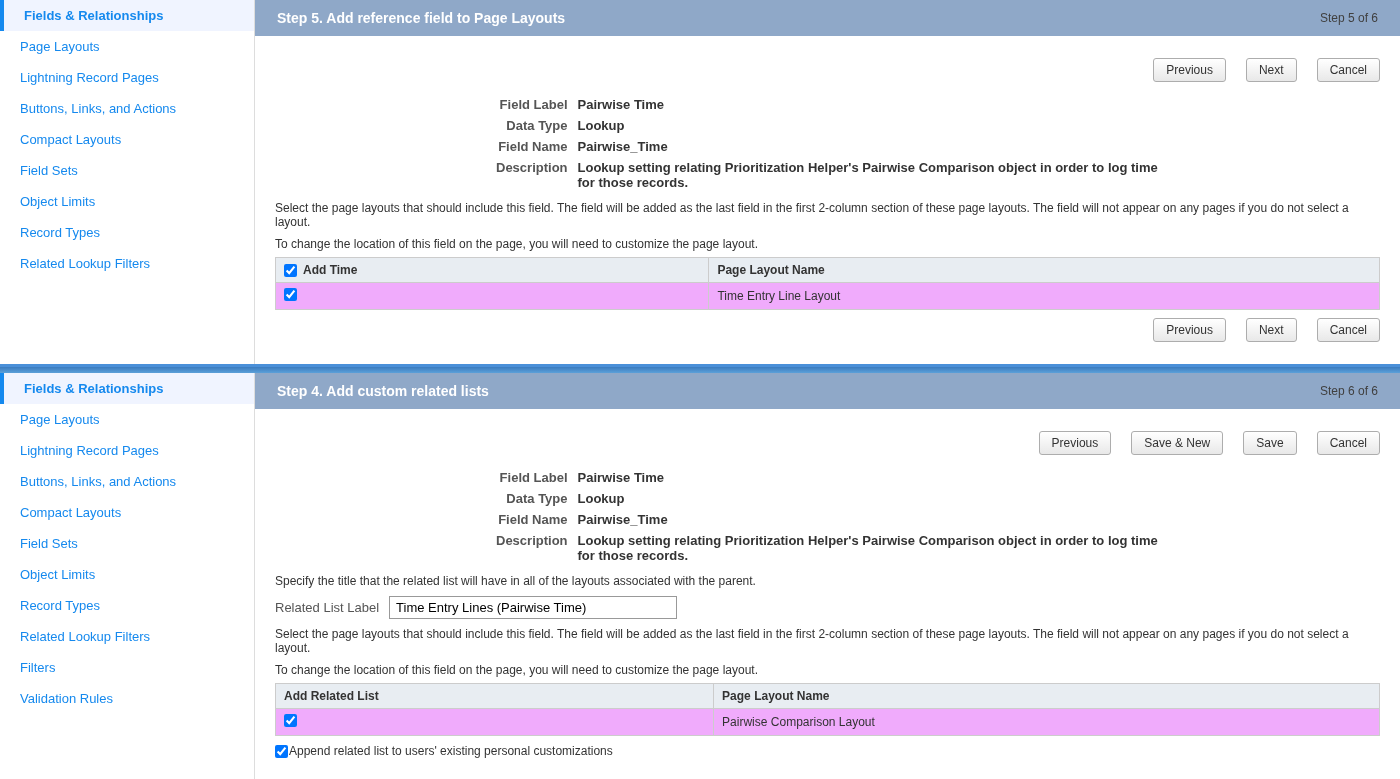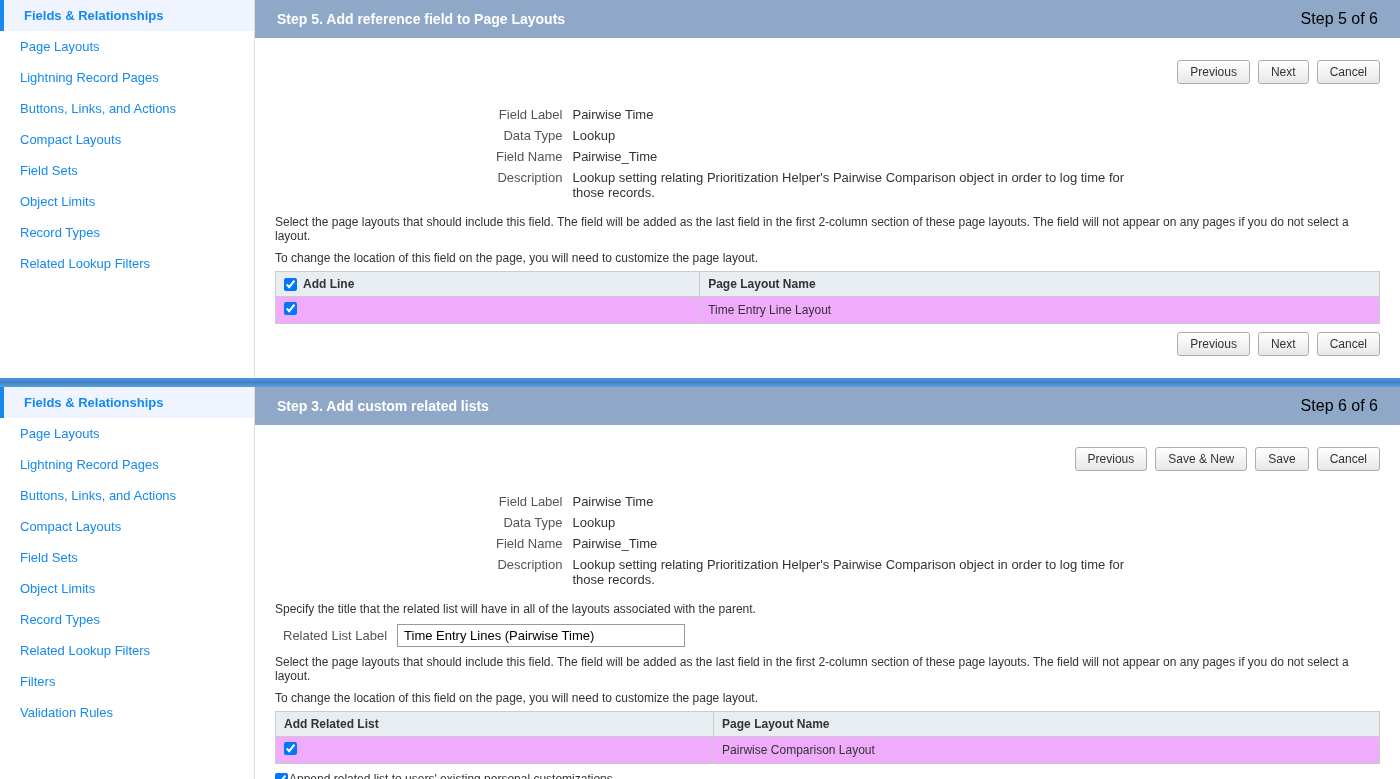"Step 5 of 6" .step-header .step-count { color: #000000 -> #404040; font-size: 16px -> 12px }
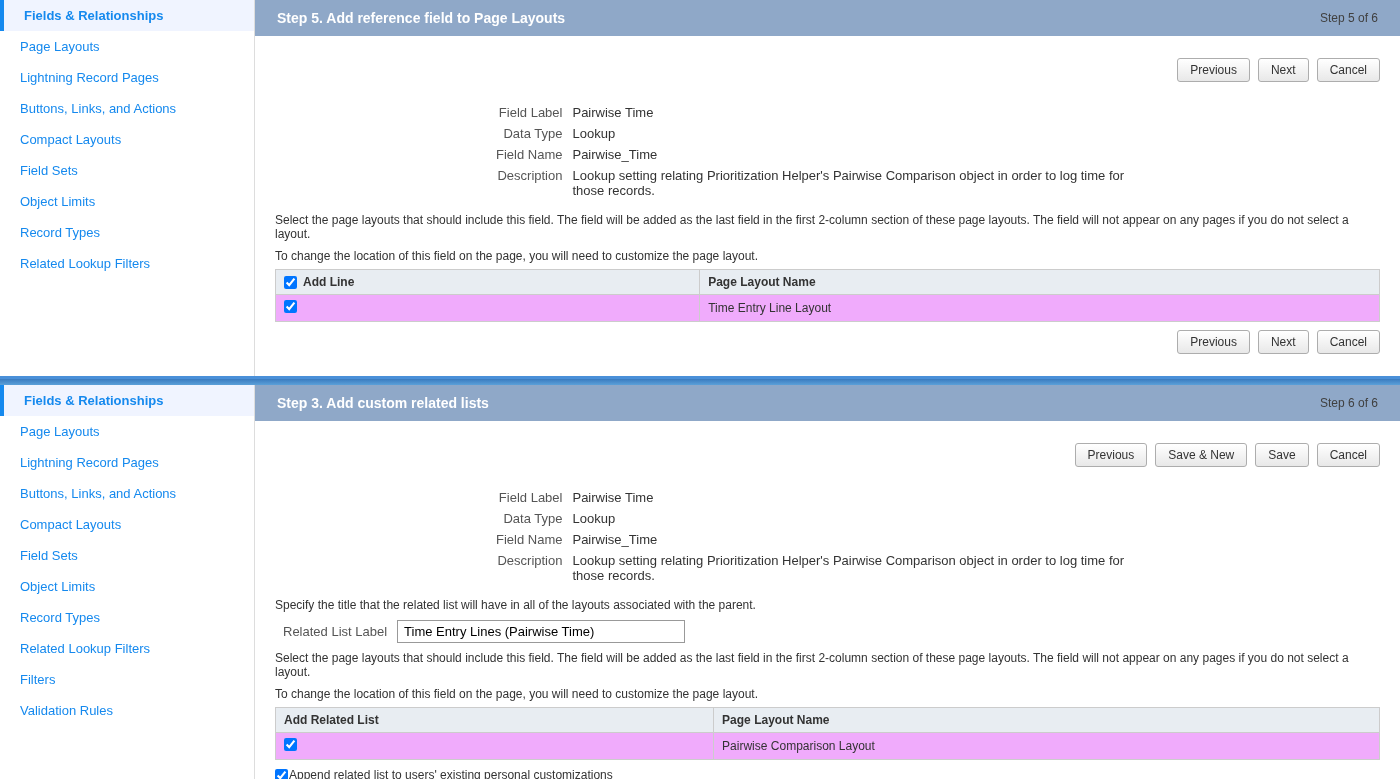"Previous" .btn-toolbar { gap: 8px -> 20px }
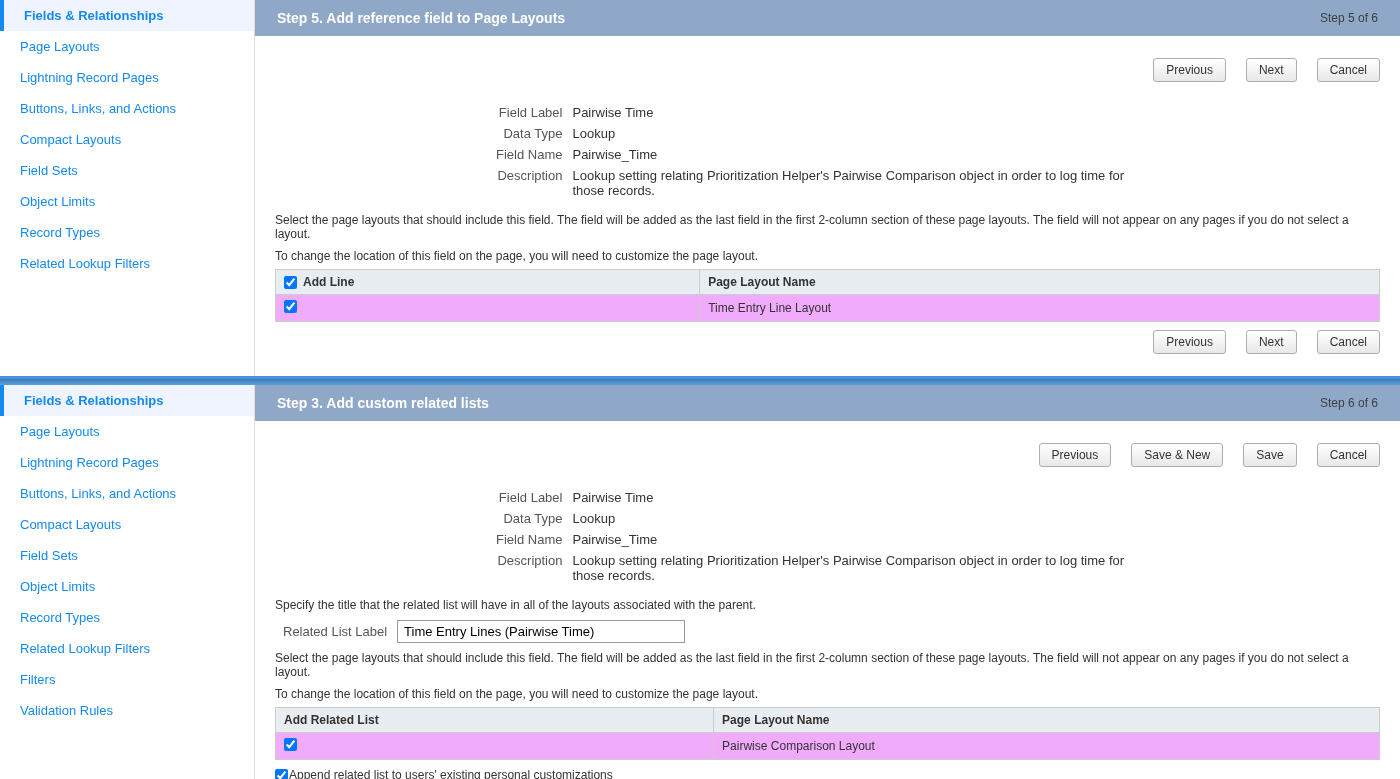"Field Label" .field-info { font-weight: none -> bold; margin: 12px auto -> 4px auto }
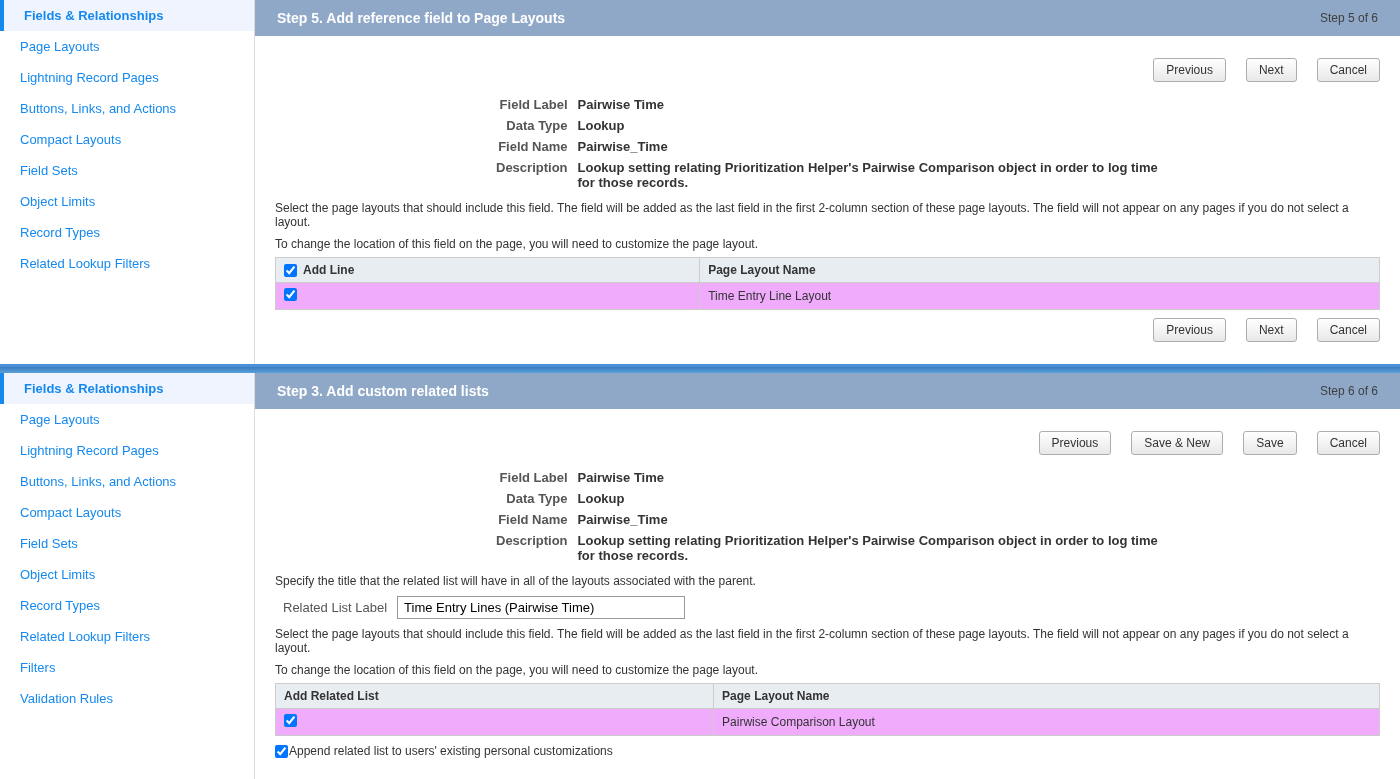"Add Line" span { text: Line -> Time }
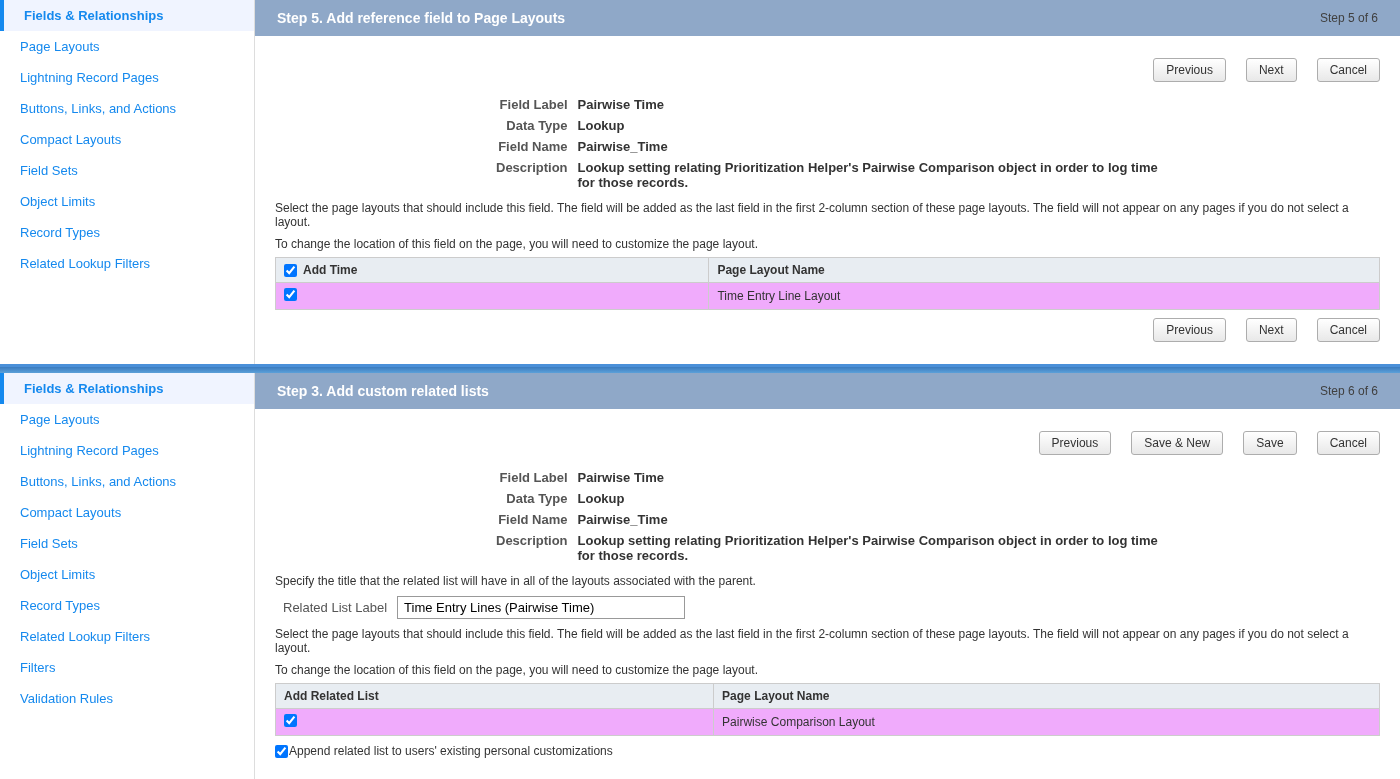"Step 3. Add custom related" span.step-title { text: 3 -> 4 }
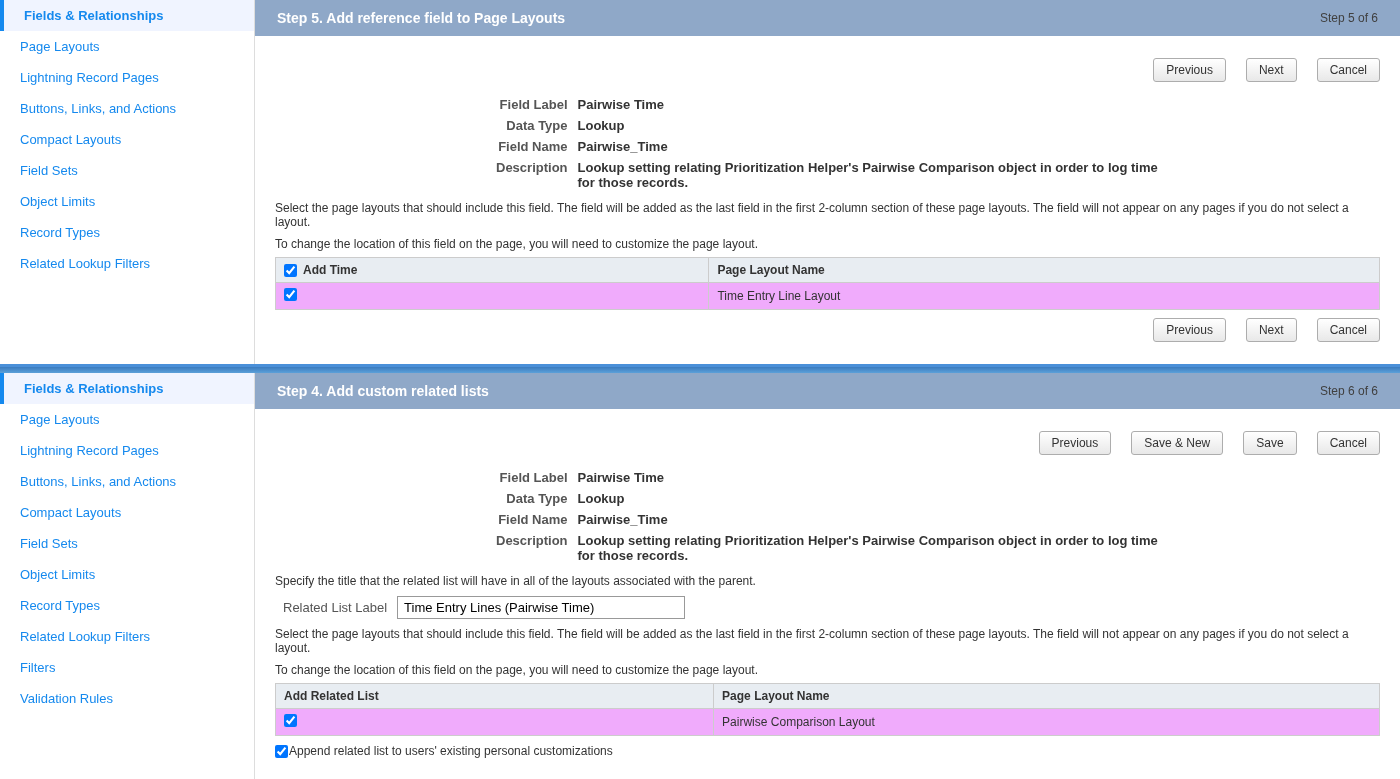"Related List Label" .related-list-label-row { margin: 8px 8px -> 8px 0 }
